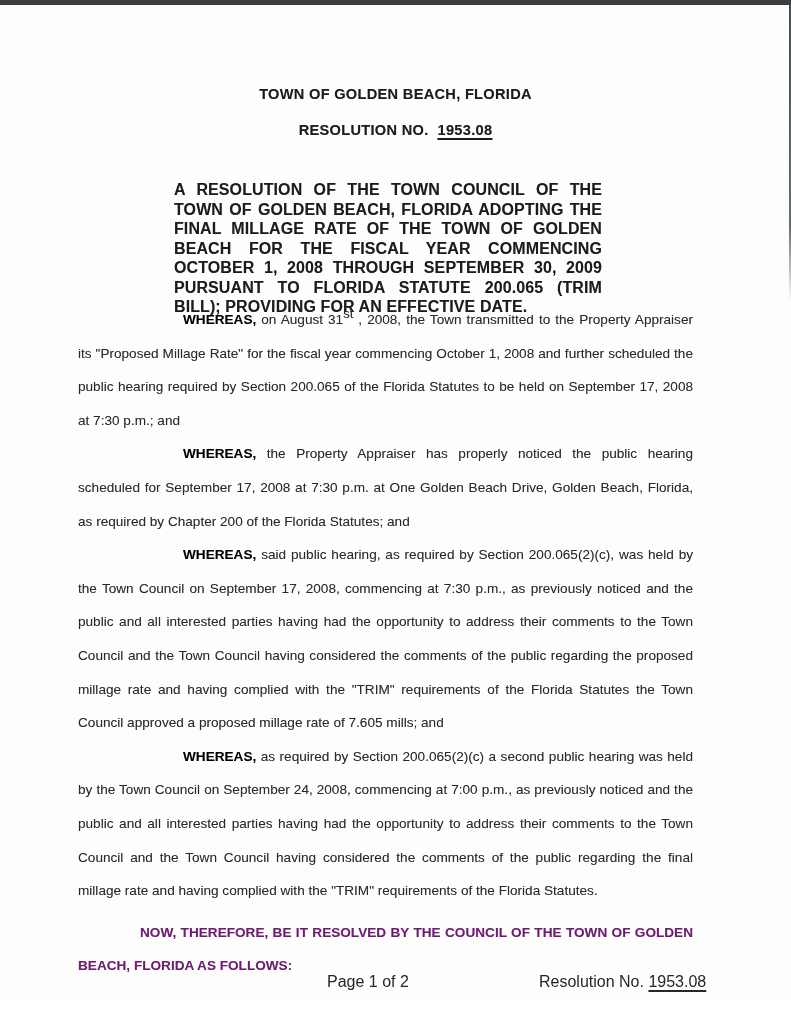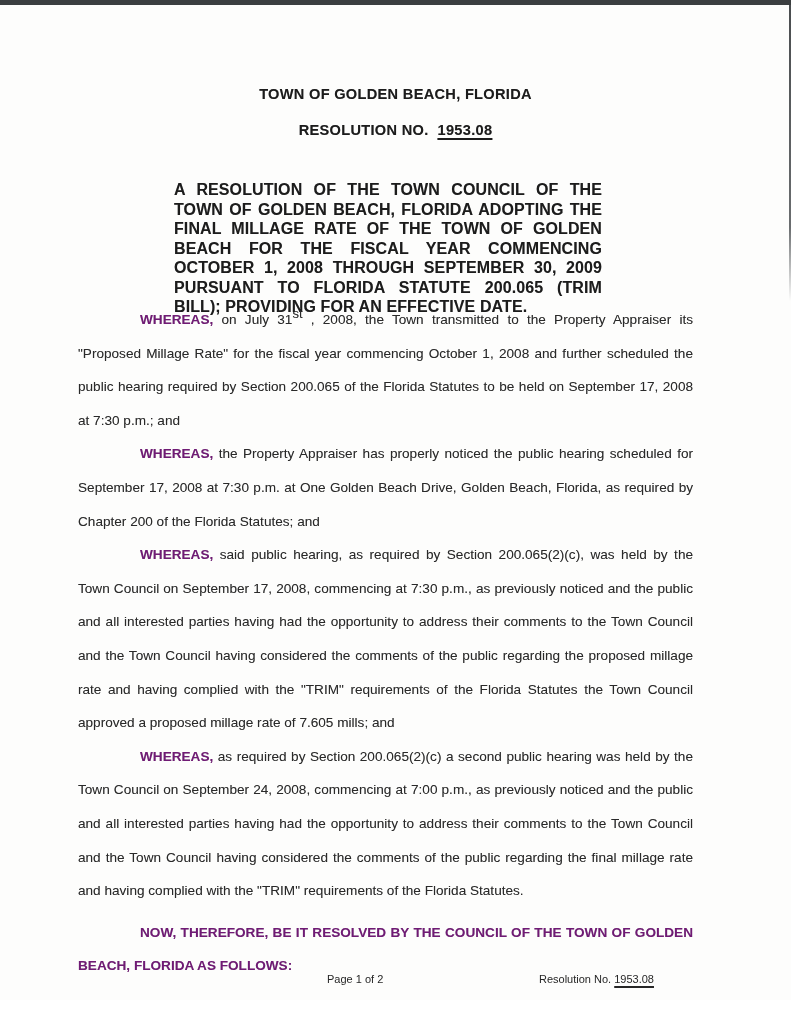"WHEREAS," .body-text .lead { color: #701a75 -> #000000; margin-left: none -> 43px }
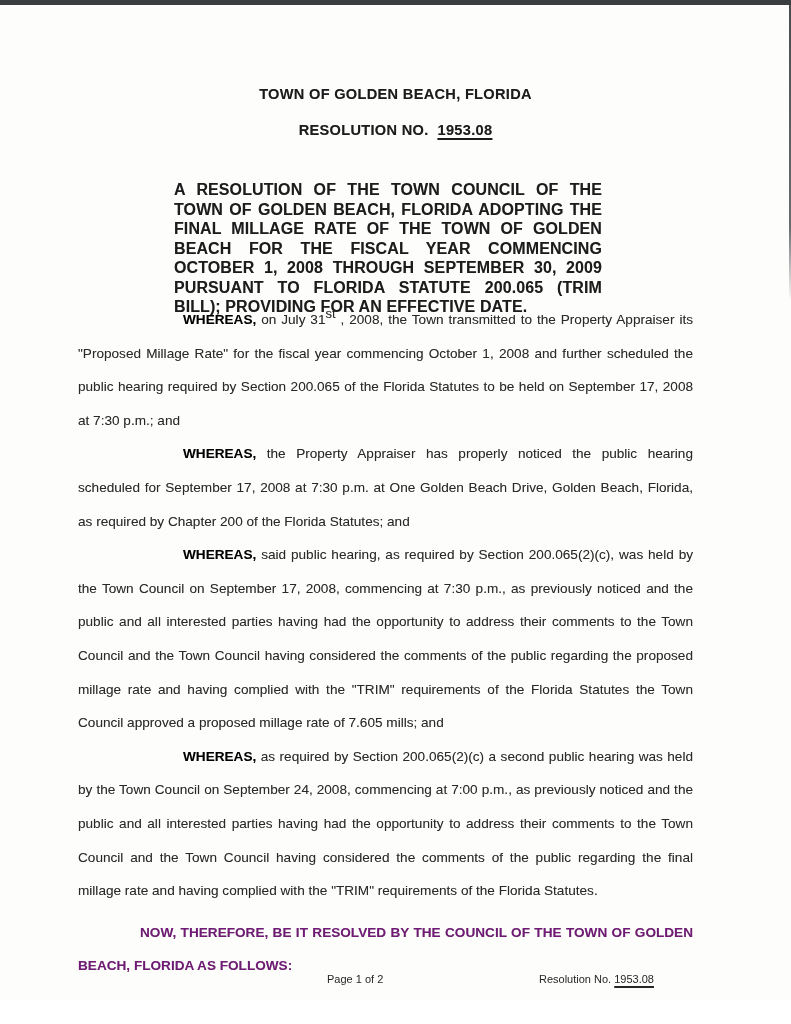"on July 31" span { text: July -> August }
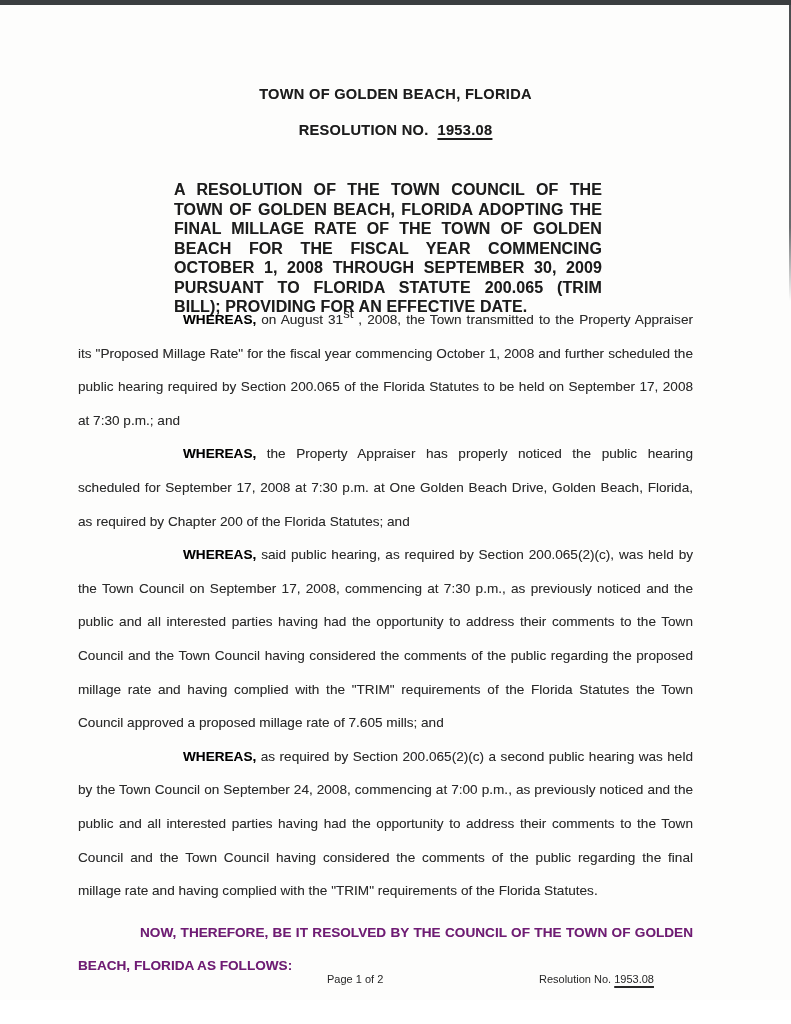"Page 1 of 2" .footer { font-size: 11px -> 16px }
